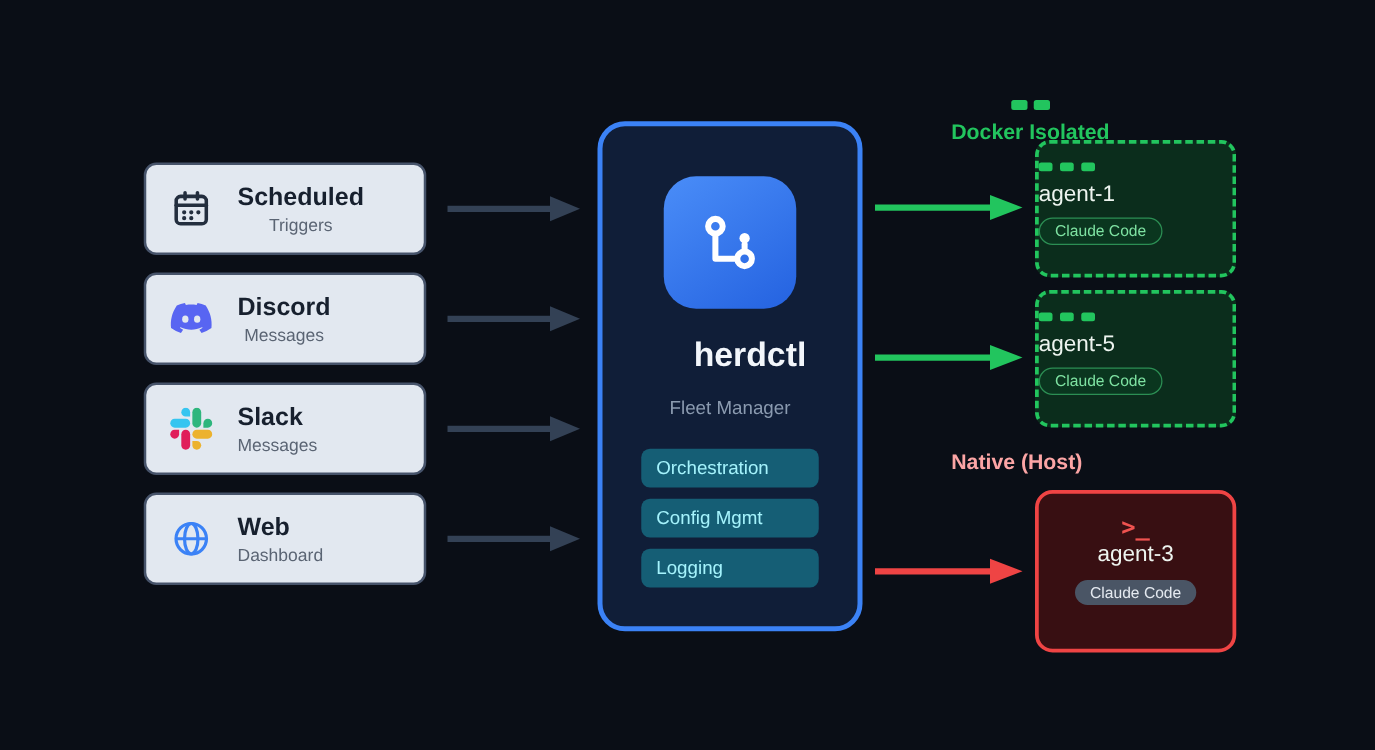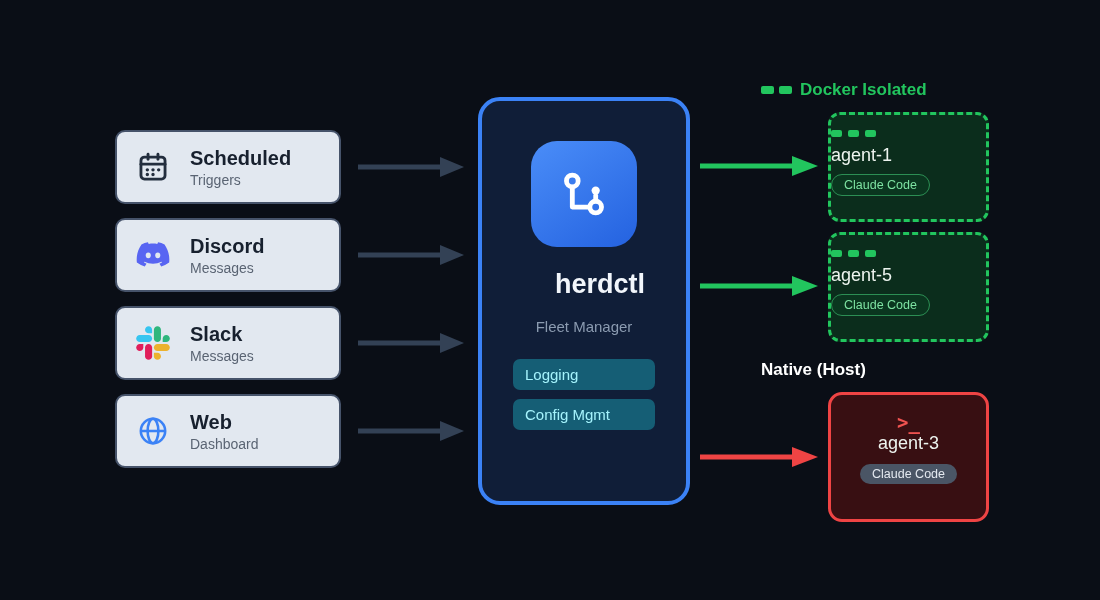"Docker Isolated" .legend-green { flex-direction: none -> column }
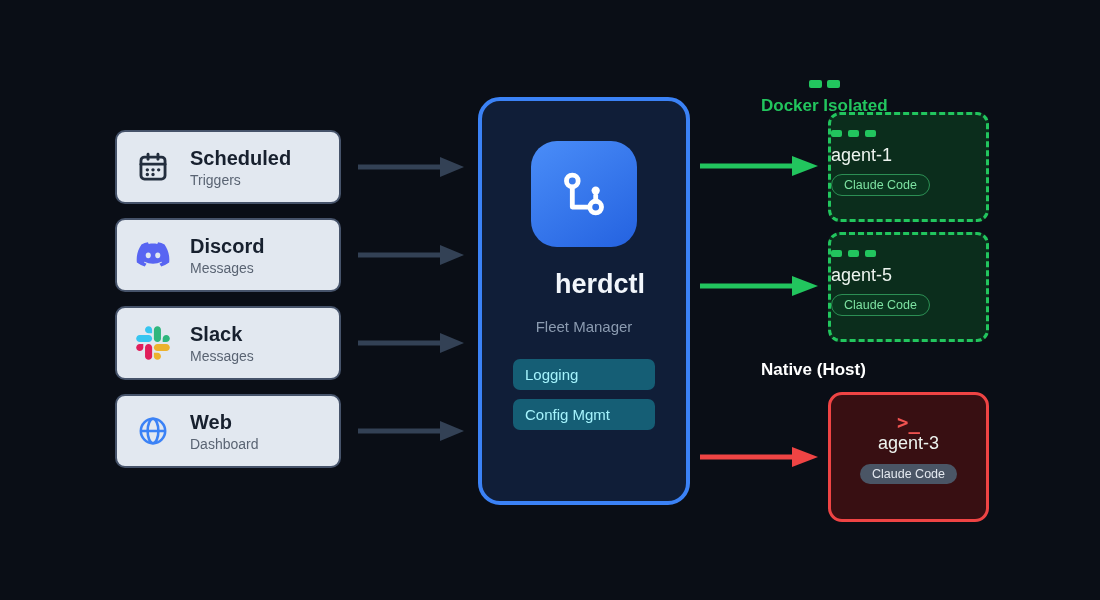"Triggers" .source-sub { text-align: none -> center }
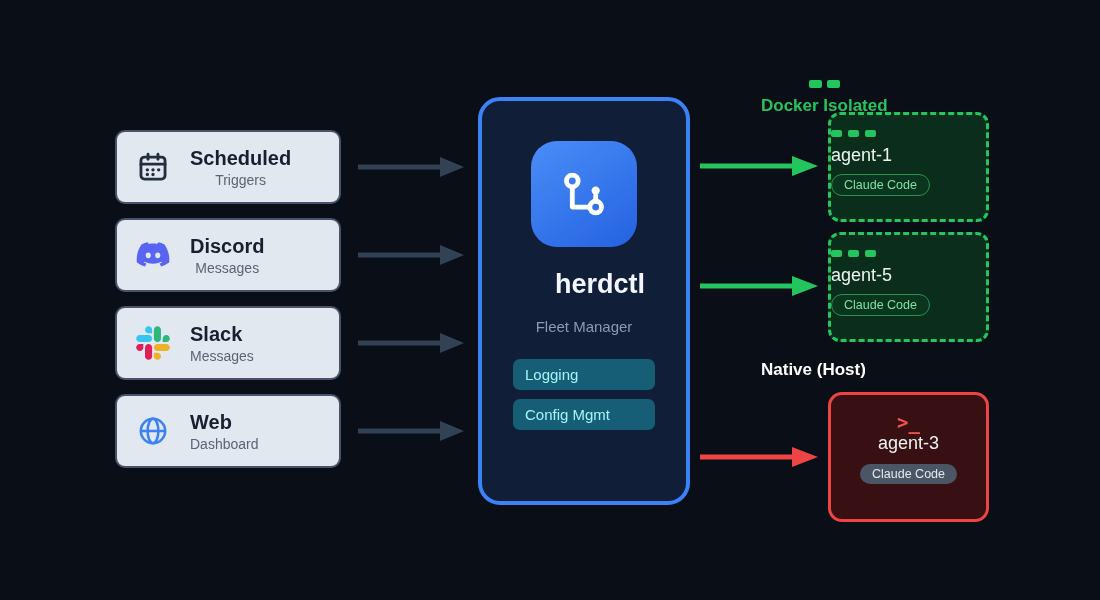"Orchestration" div.pill { html: none -> <div>Orchestration</div> }
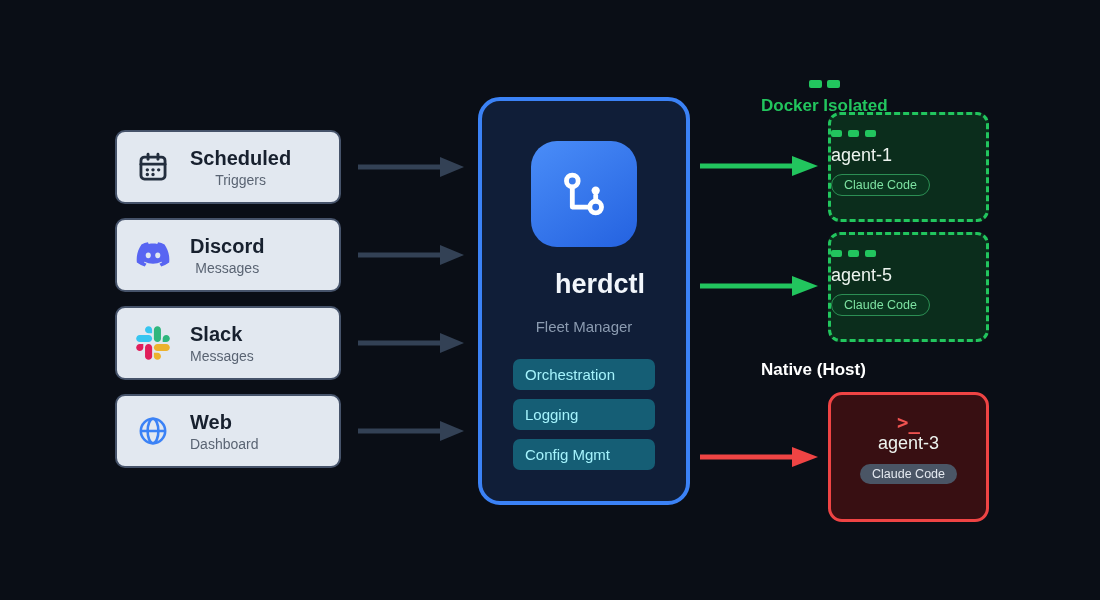"Native (Host)" .legend-red { color: #ffffff -> #fca5a5 }
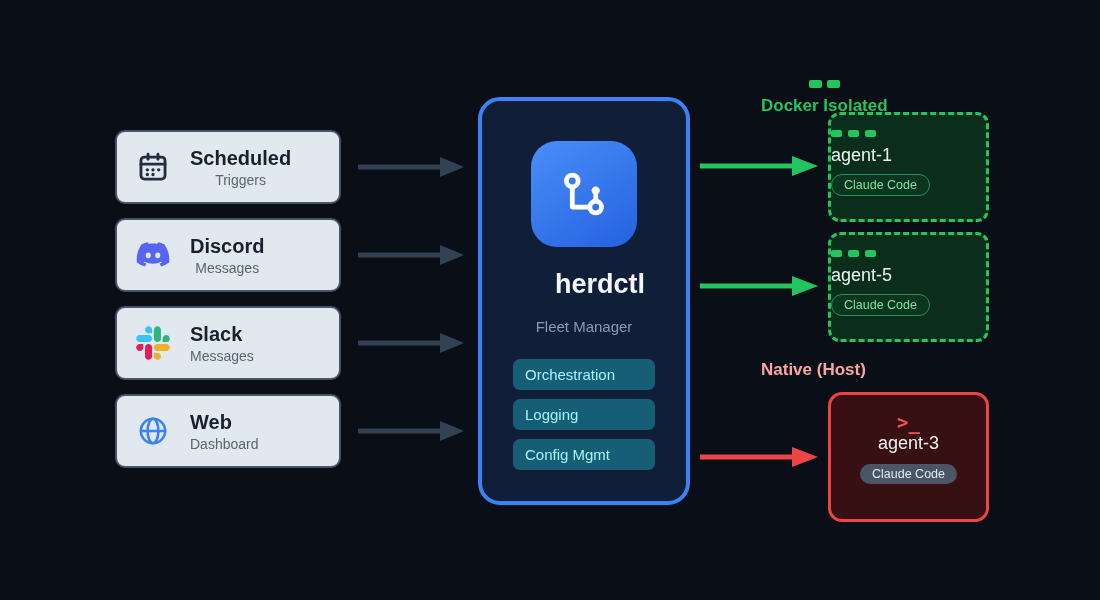"Logging" div.pill { order: before "Config Mgmt" -> after "Config Mgmt" }
